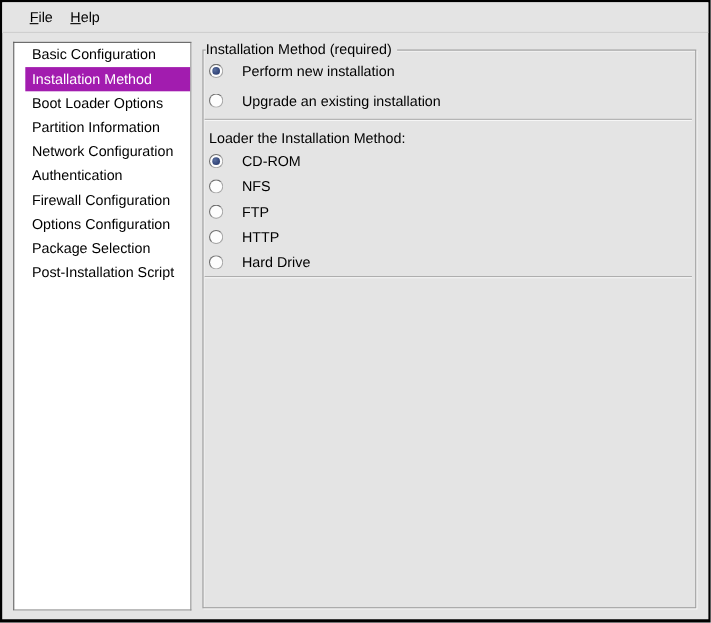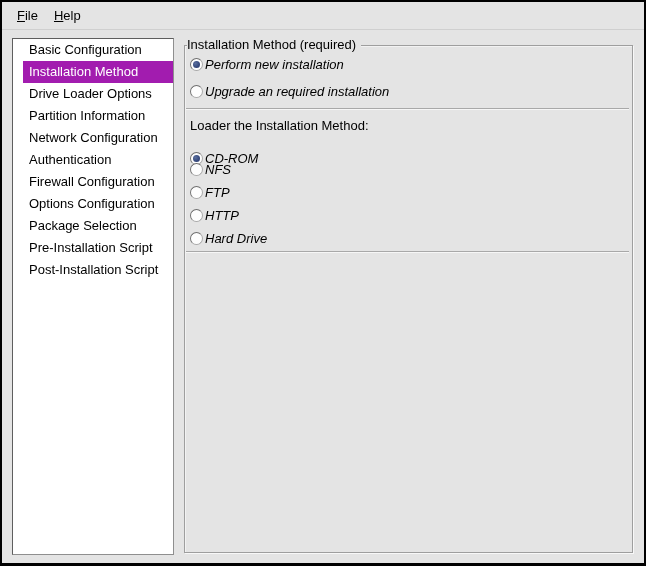"File" .menubar { padding-left: 7px -> 17px }
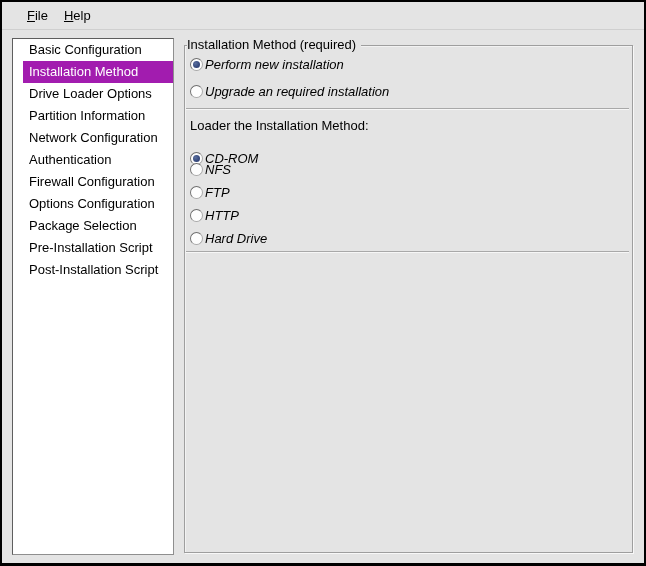"Perform new installation" .radio-row { font-style: italic -> none; gap: 2px -> 17px }
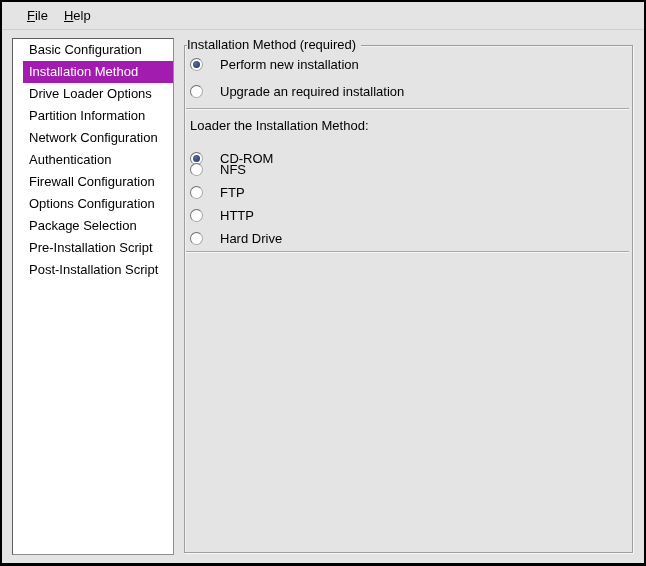"Drive Loader Options" div.sidebar-row { text: Drive -> Boot }
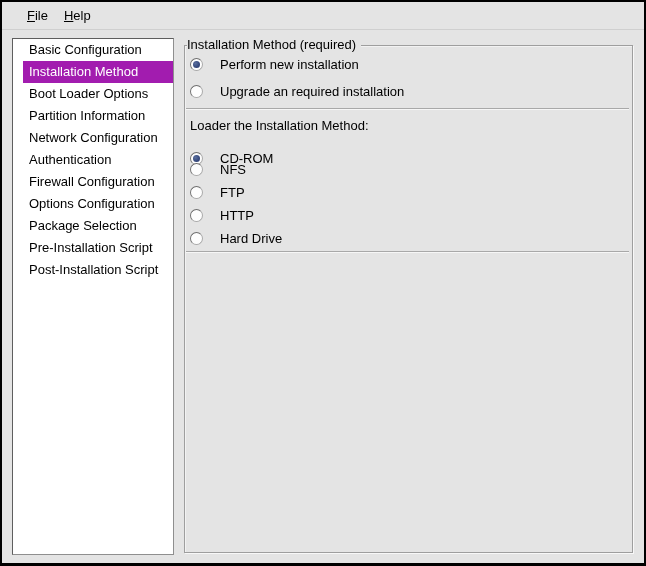"Upgrade an required installation" span { text: required -> existing }
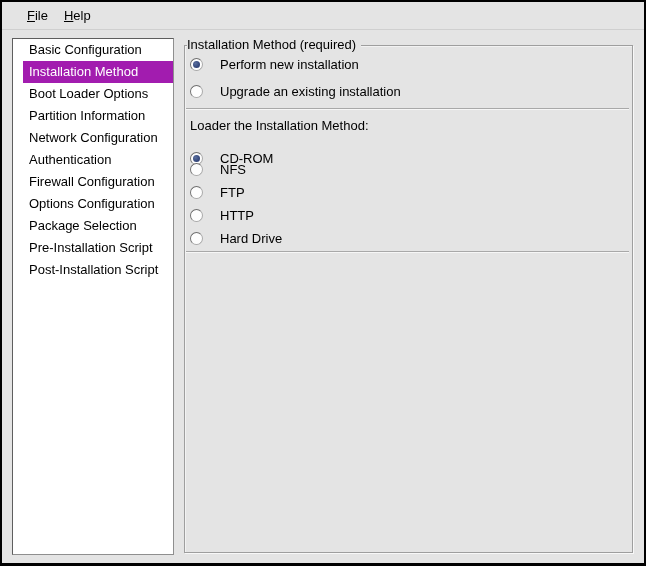"CD-ROM" .r-m0 { margin-top: 12px -> none }
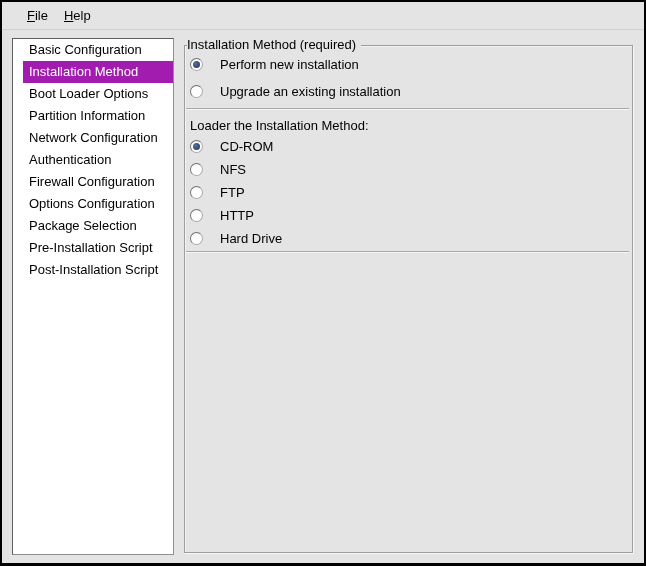"Pre-Installation Script" div.sidebar-row { html: <div>Pre-Installation Script</div> -> none }
